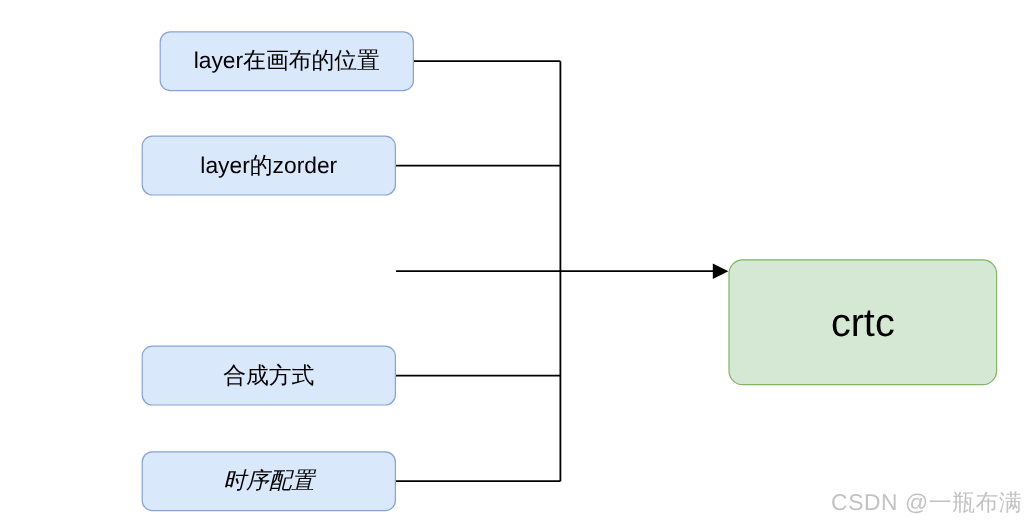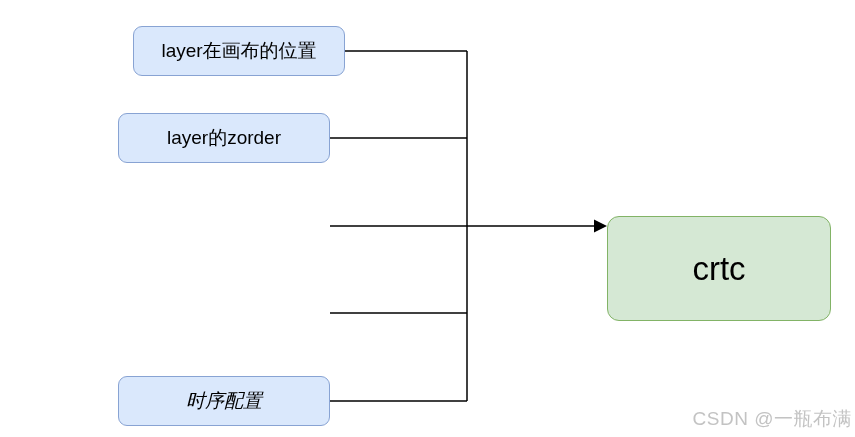"合成方式" div.node { html: none -> <div>合成方式</div> }
